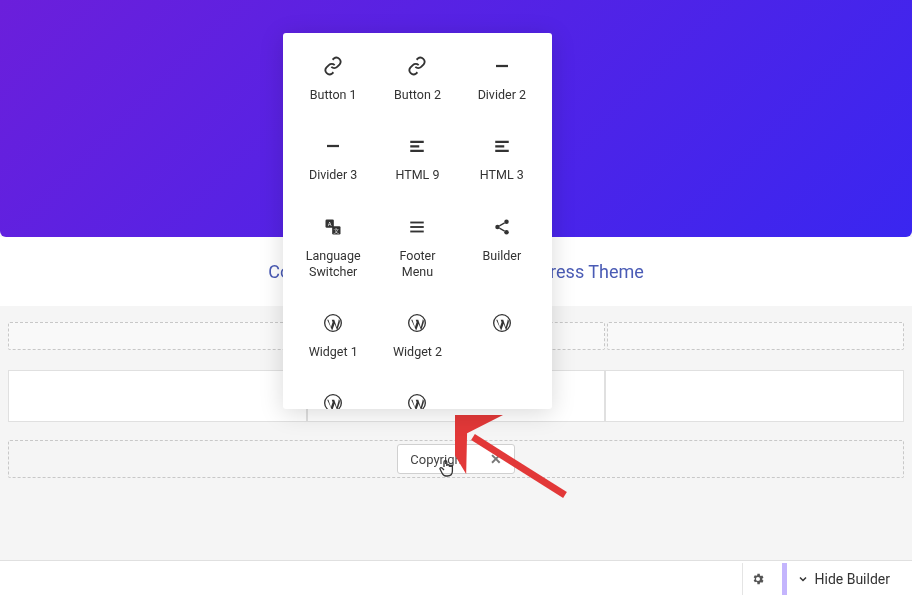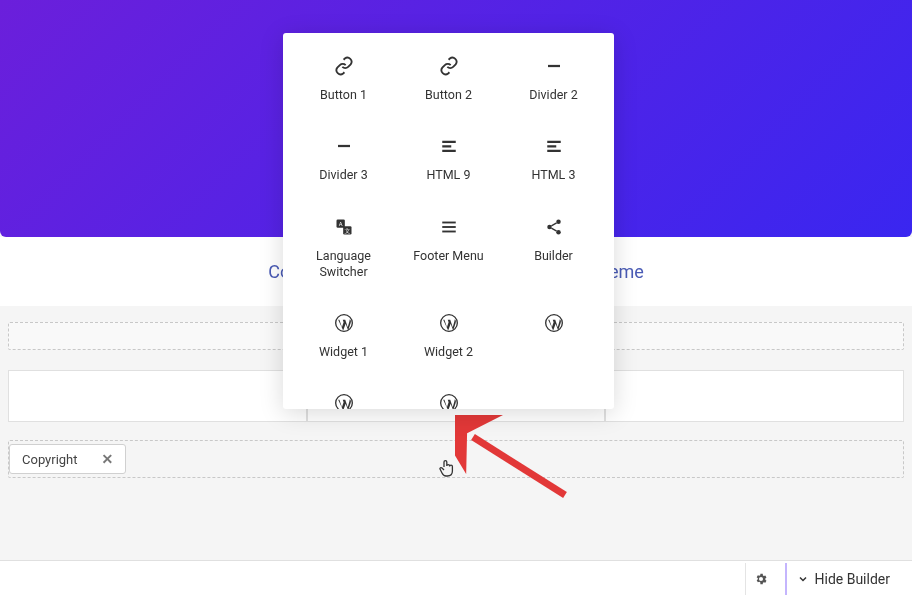"Button 1" .popover { width: 331px -> 269px }
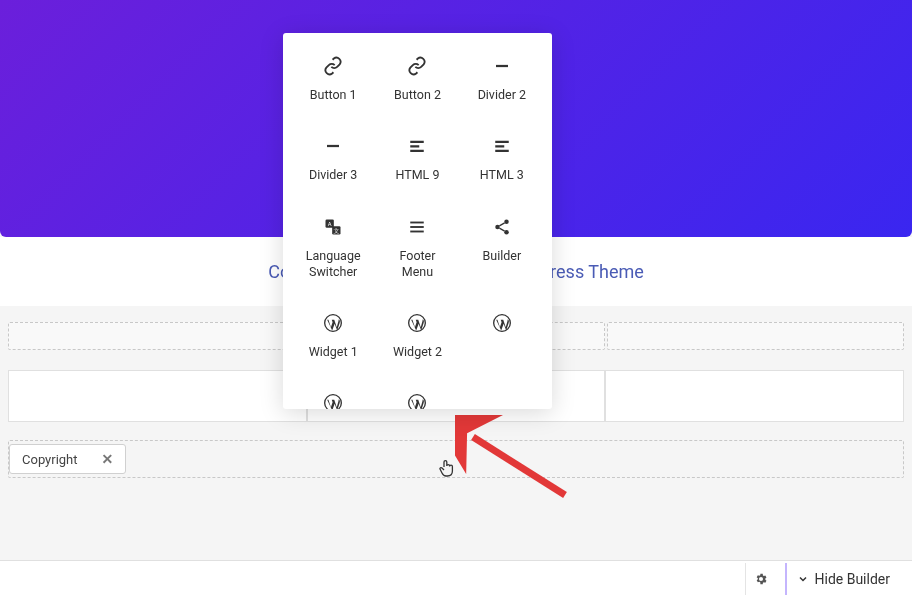"Copyright" .bottom-slot { justify-content: flex-start -> center }
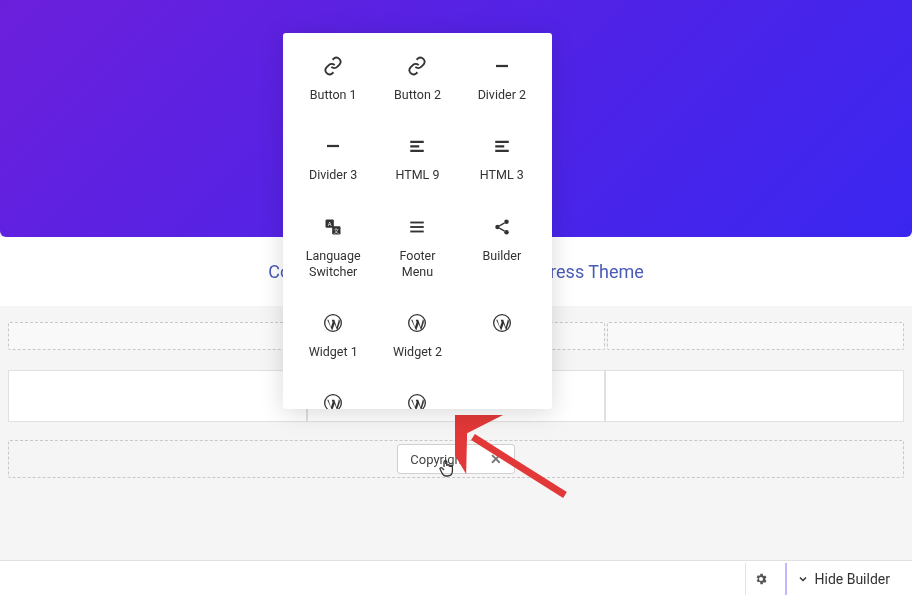"Hide Builder" .hide-builder { border-left: 2px solid #c4b5fd -> 5px solid #c4b5fd }
